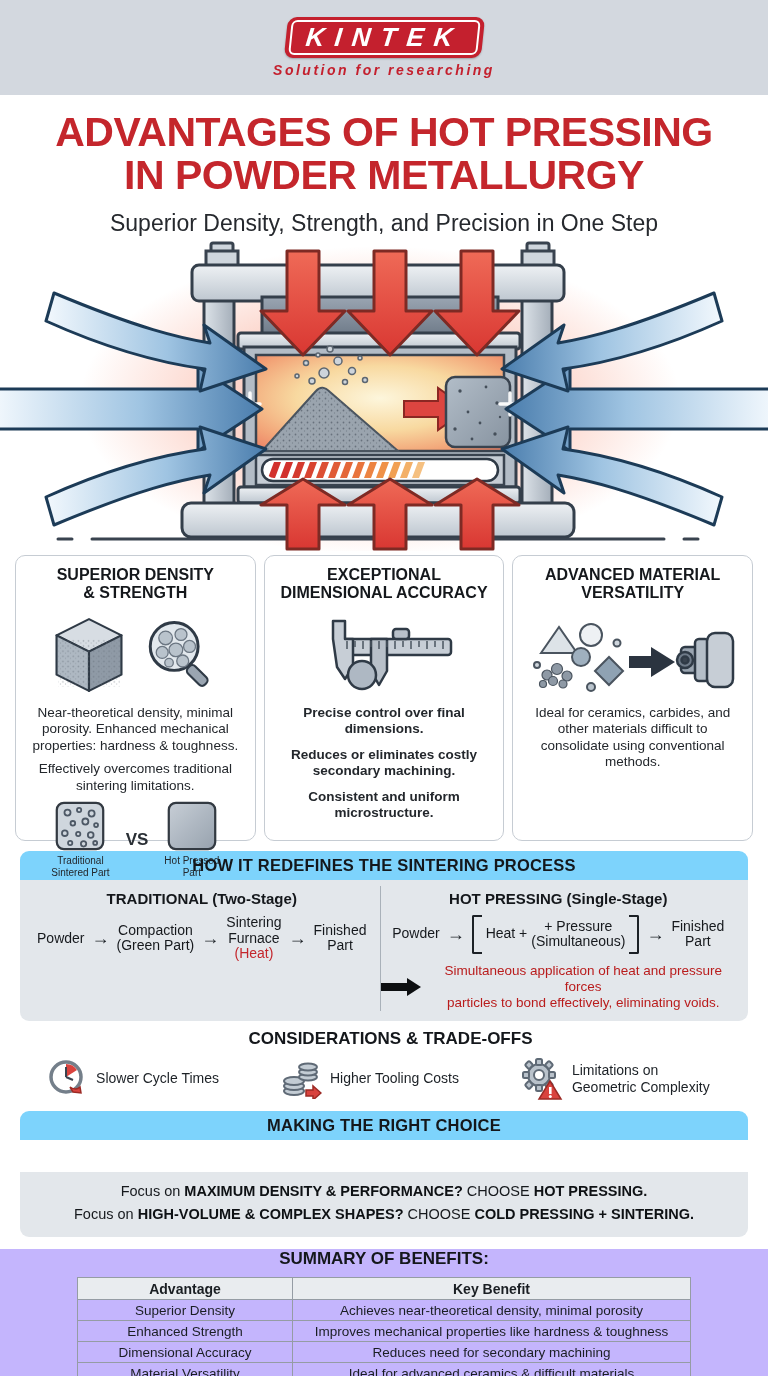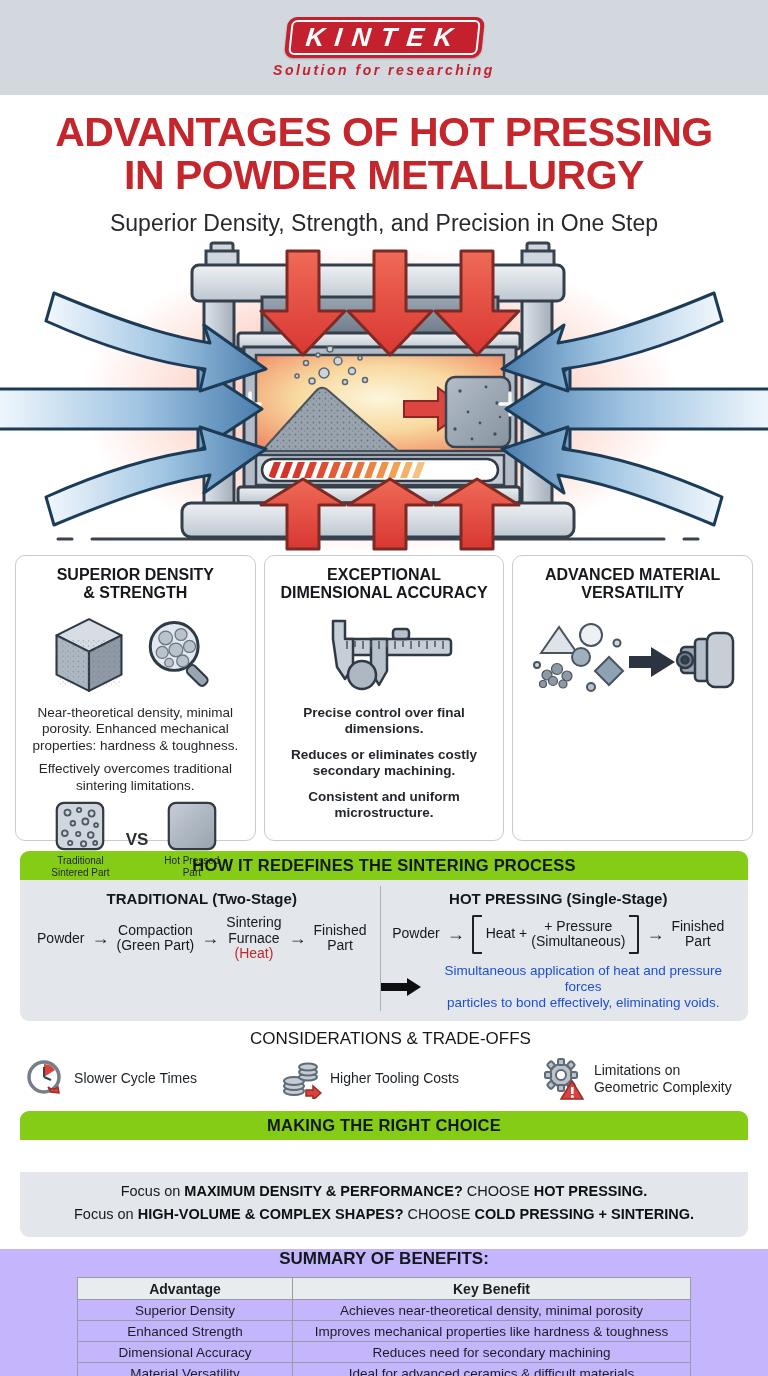"Ideal for ceramics, carbides, and" p.card-text { html: none -> <p>Ideal for ceramics, carbides, and other materials difficult to consolidate using conventional methods.</p> }
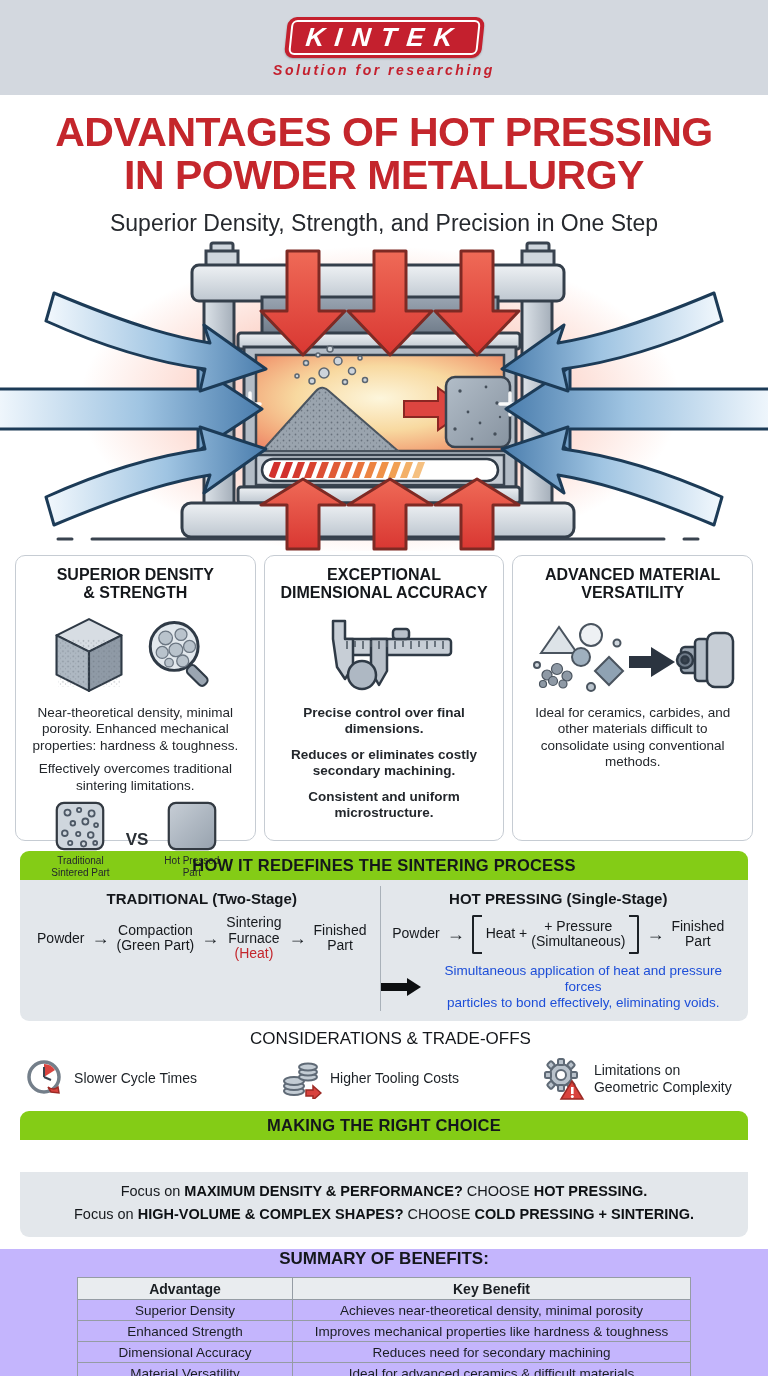"HOW IT REDEFINES THE SINTERING" .panel-bar { background: #84cc16 -> #7dd3fc }
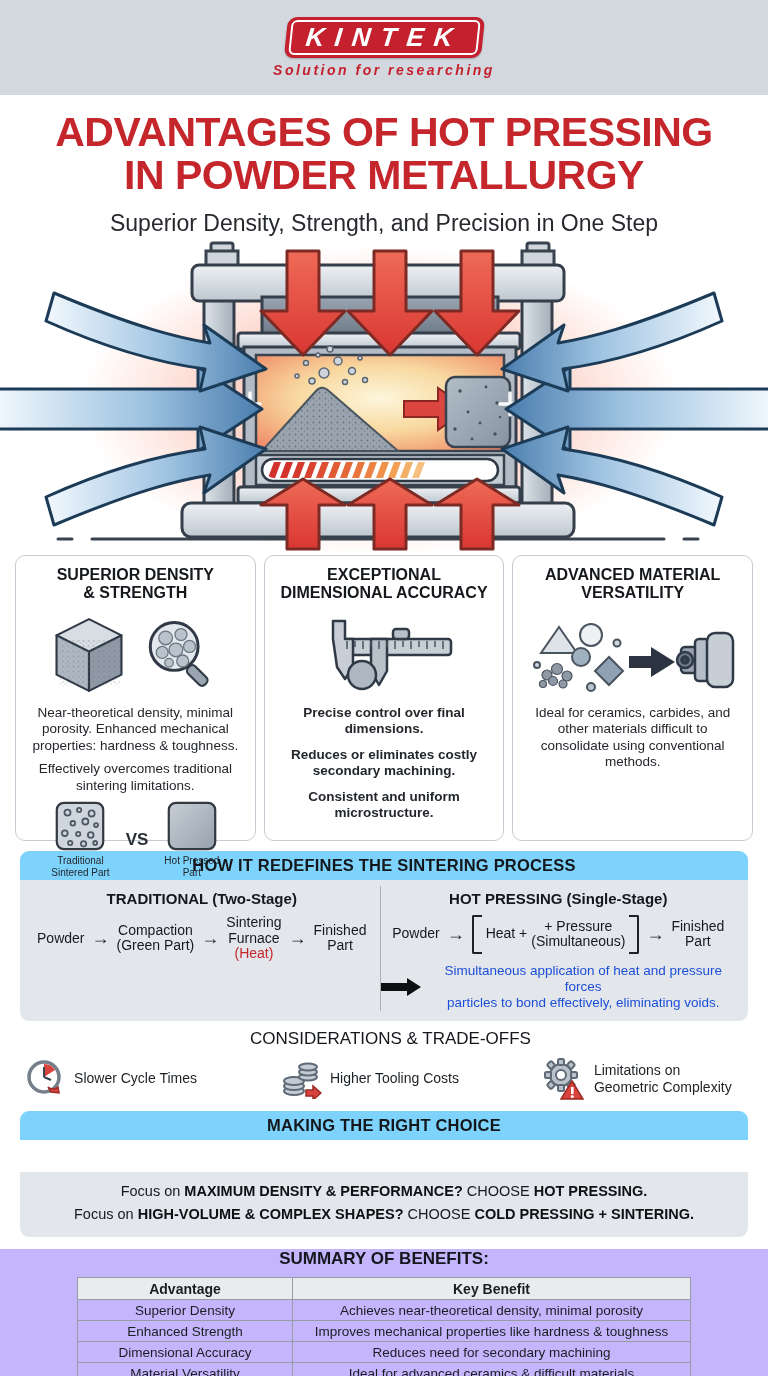"Simultaneous application of heat and" .process-note { color: #1d4ed8 -> #b91c1c }
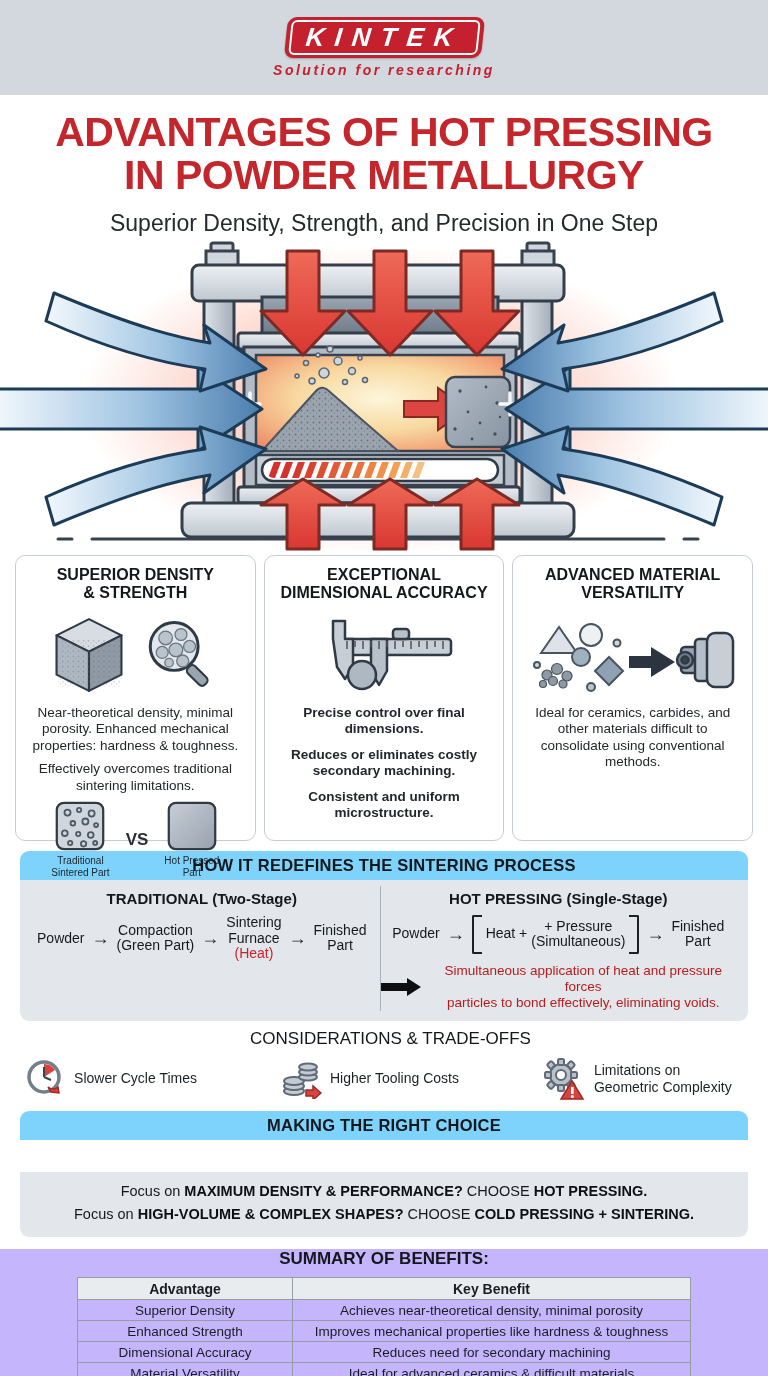"CONSIDERATIONS & TRADE-OFFS" .consider-title { font-weight: normal -> bold }
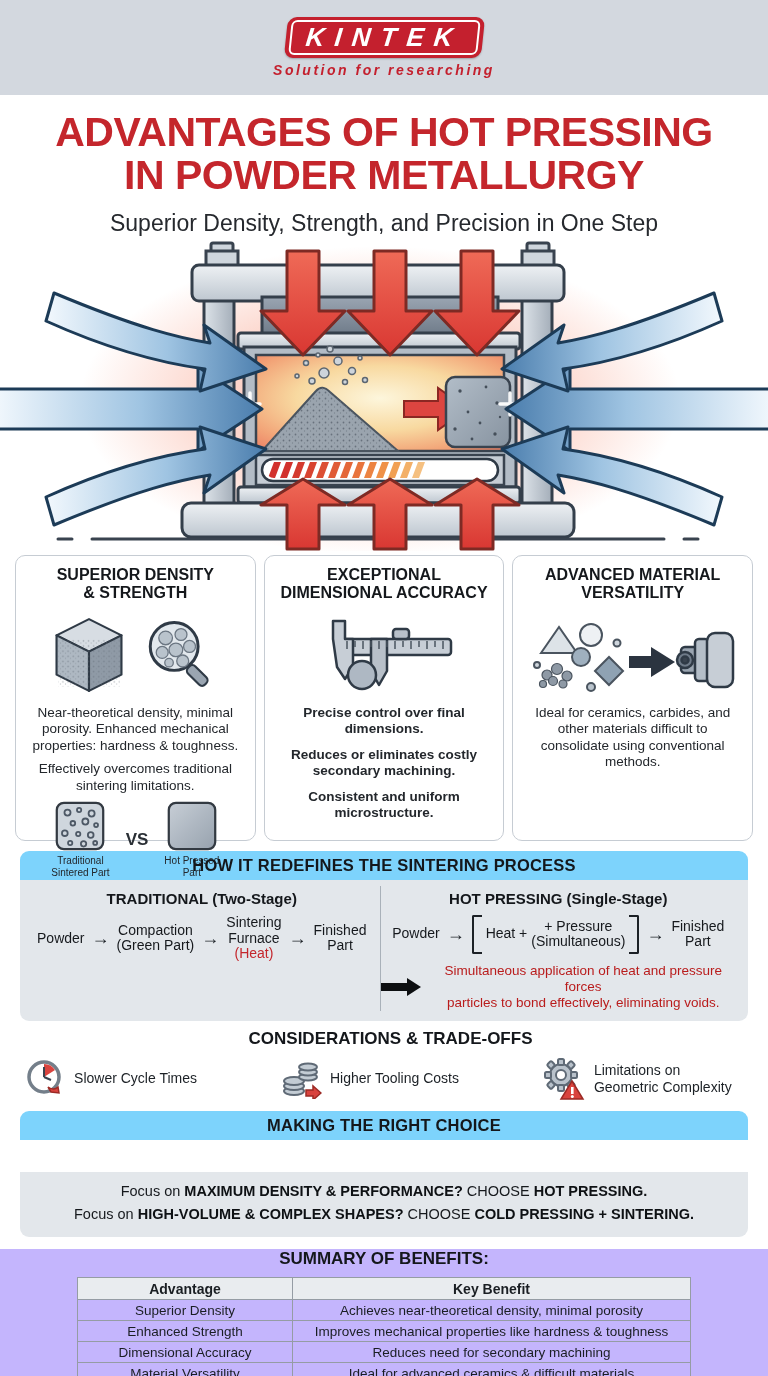"Slower Cycle Times" .consider-row { gap: 83px -> 61px }
